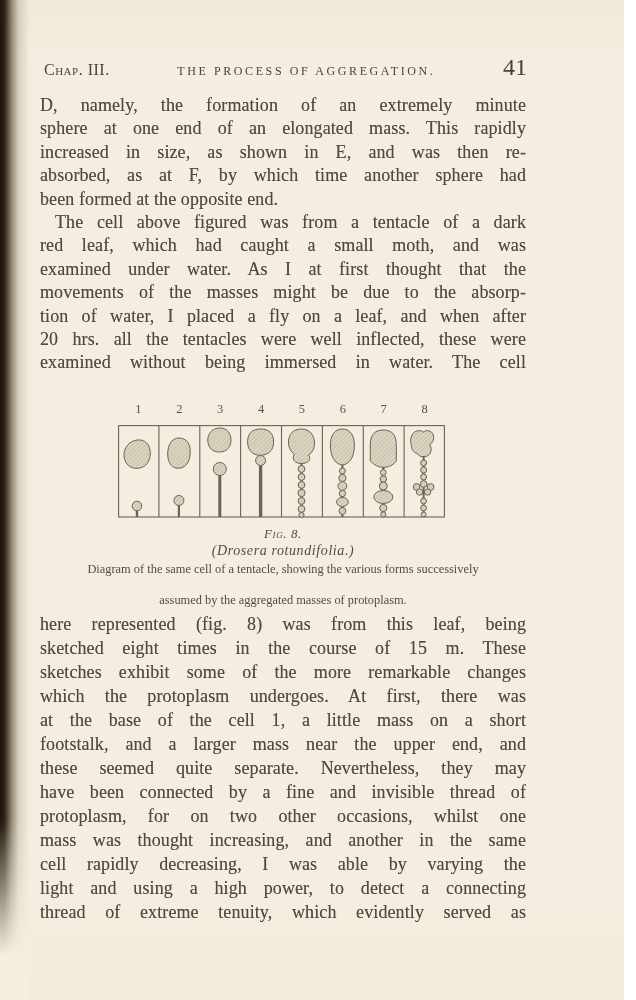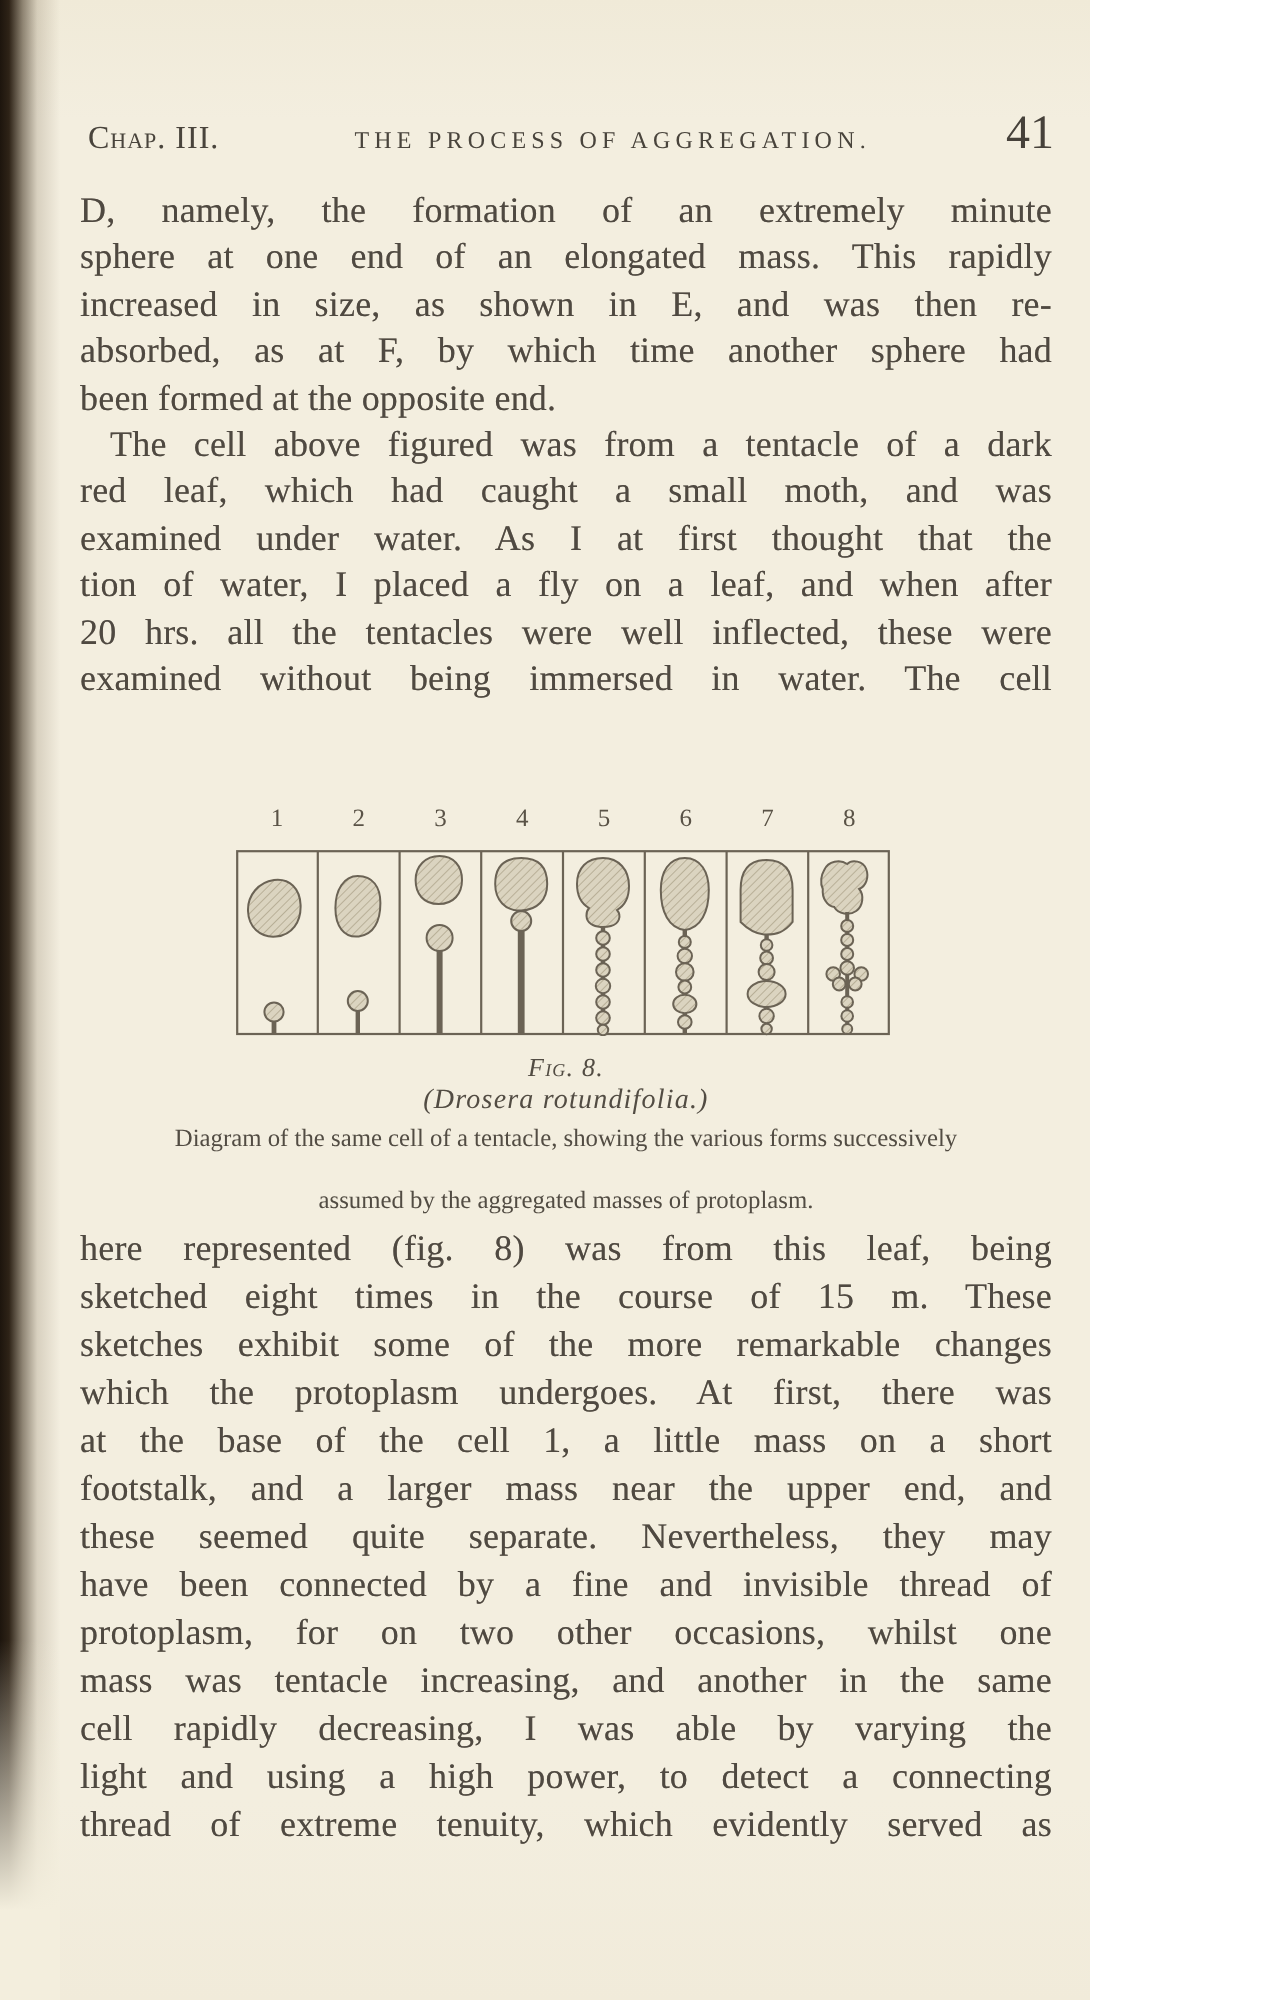"Chap. III." .page { width: 545px -> 624px }
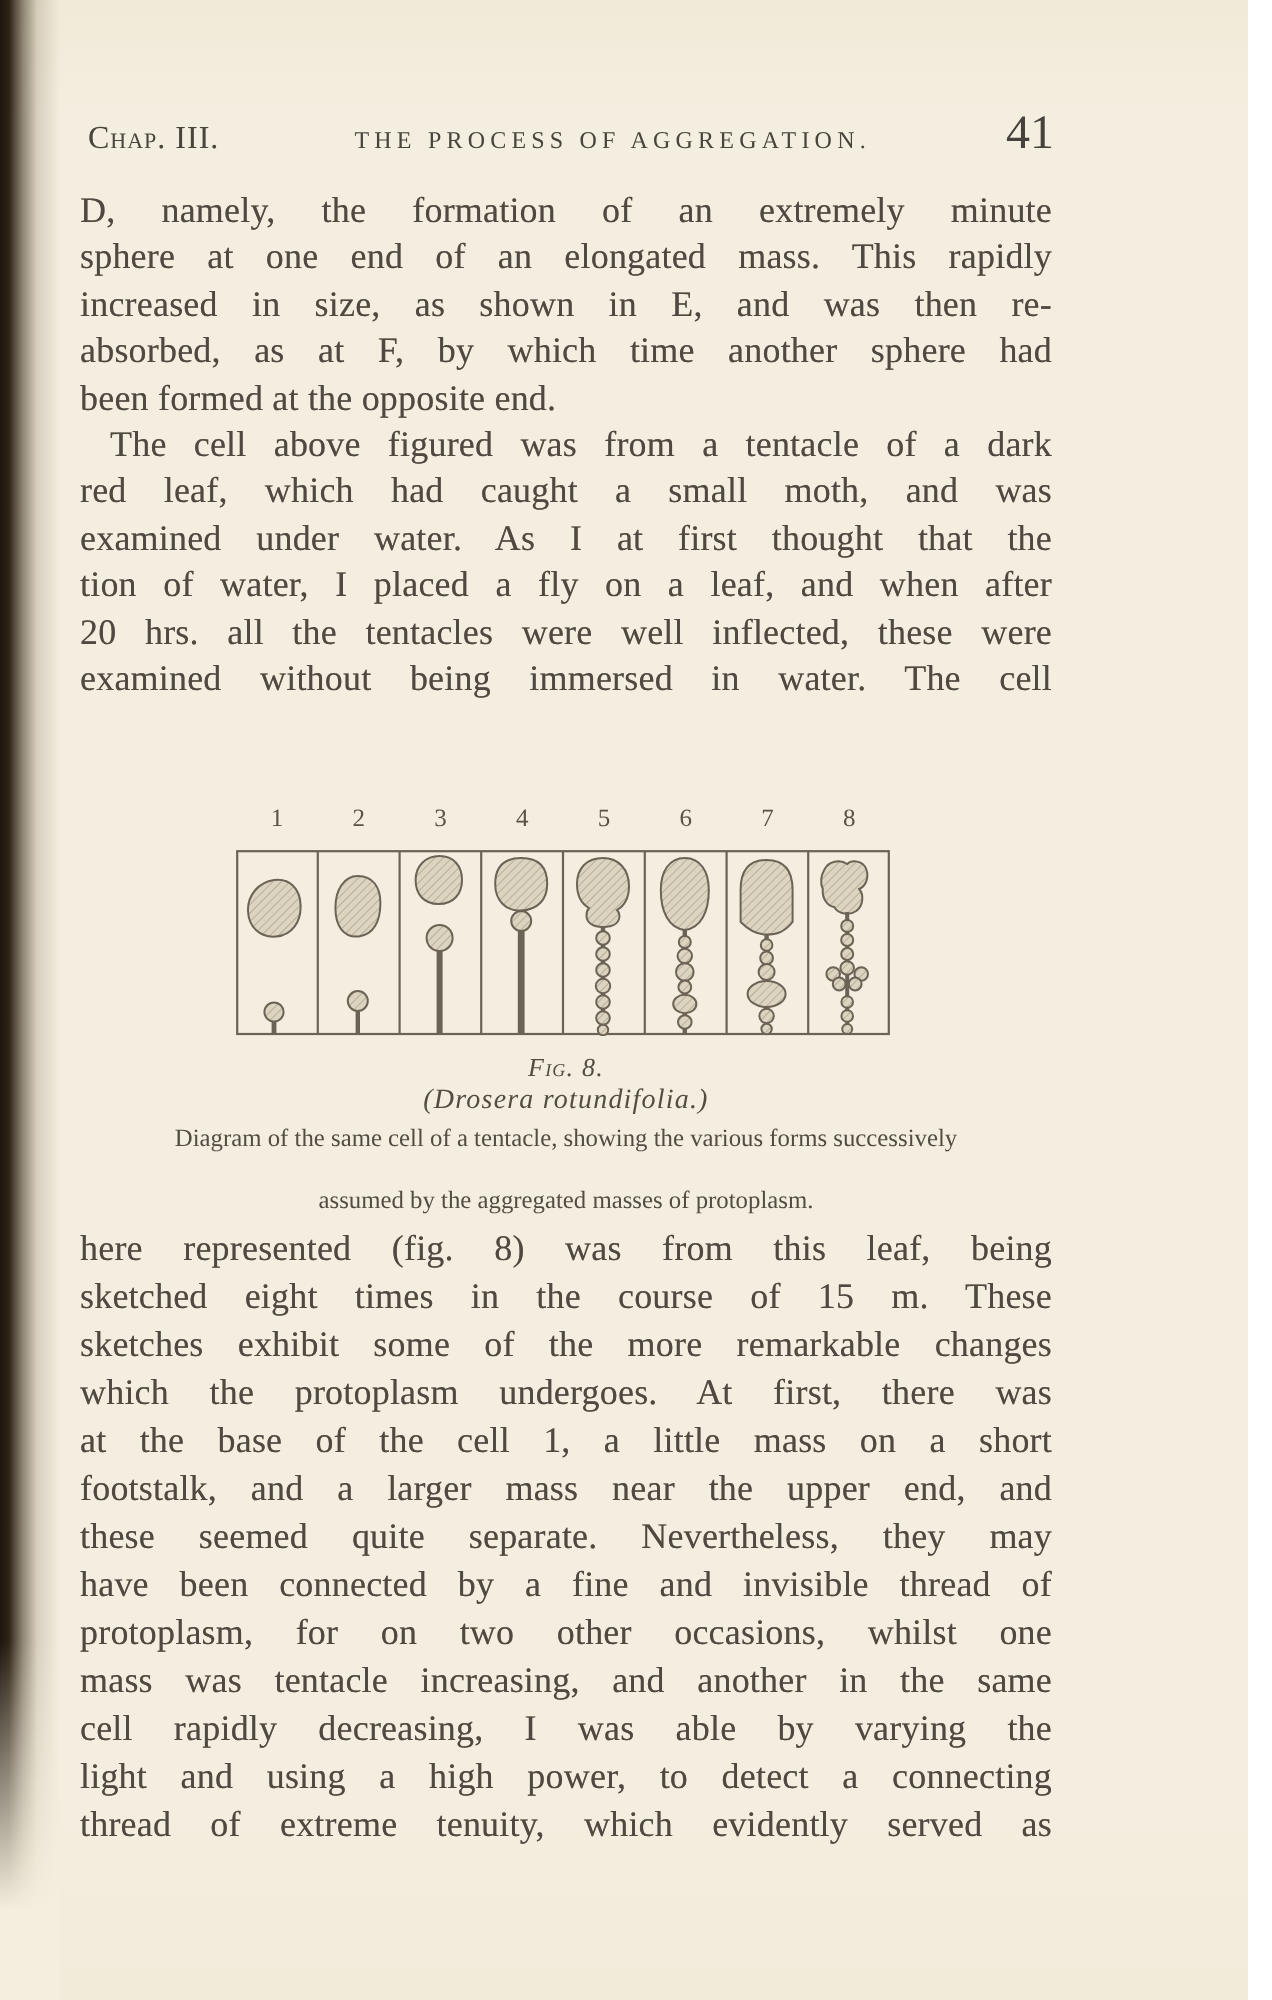"movements of the masses might" div.line { html: none -> <div>movements of the masses might be due to the absorp-</div> }
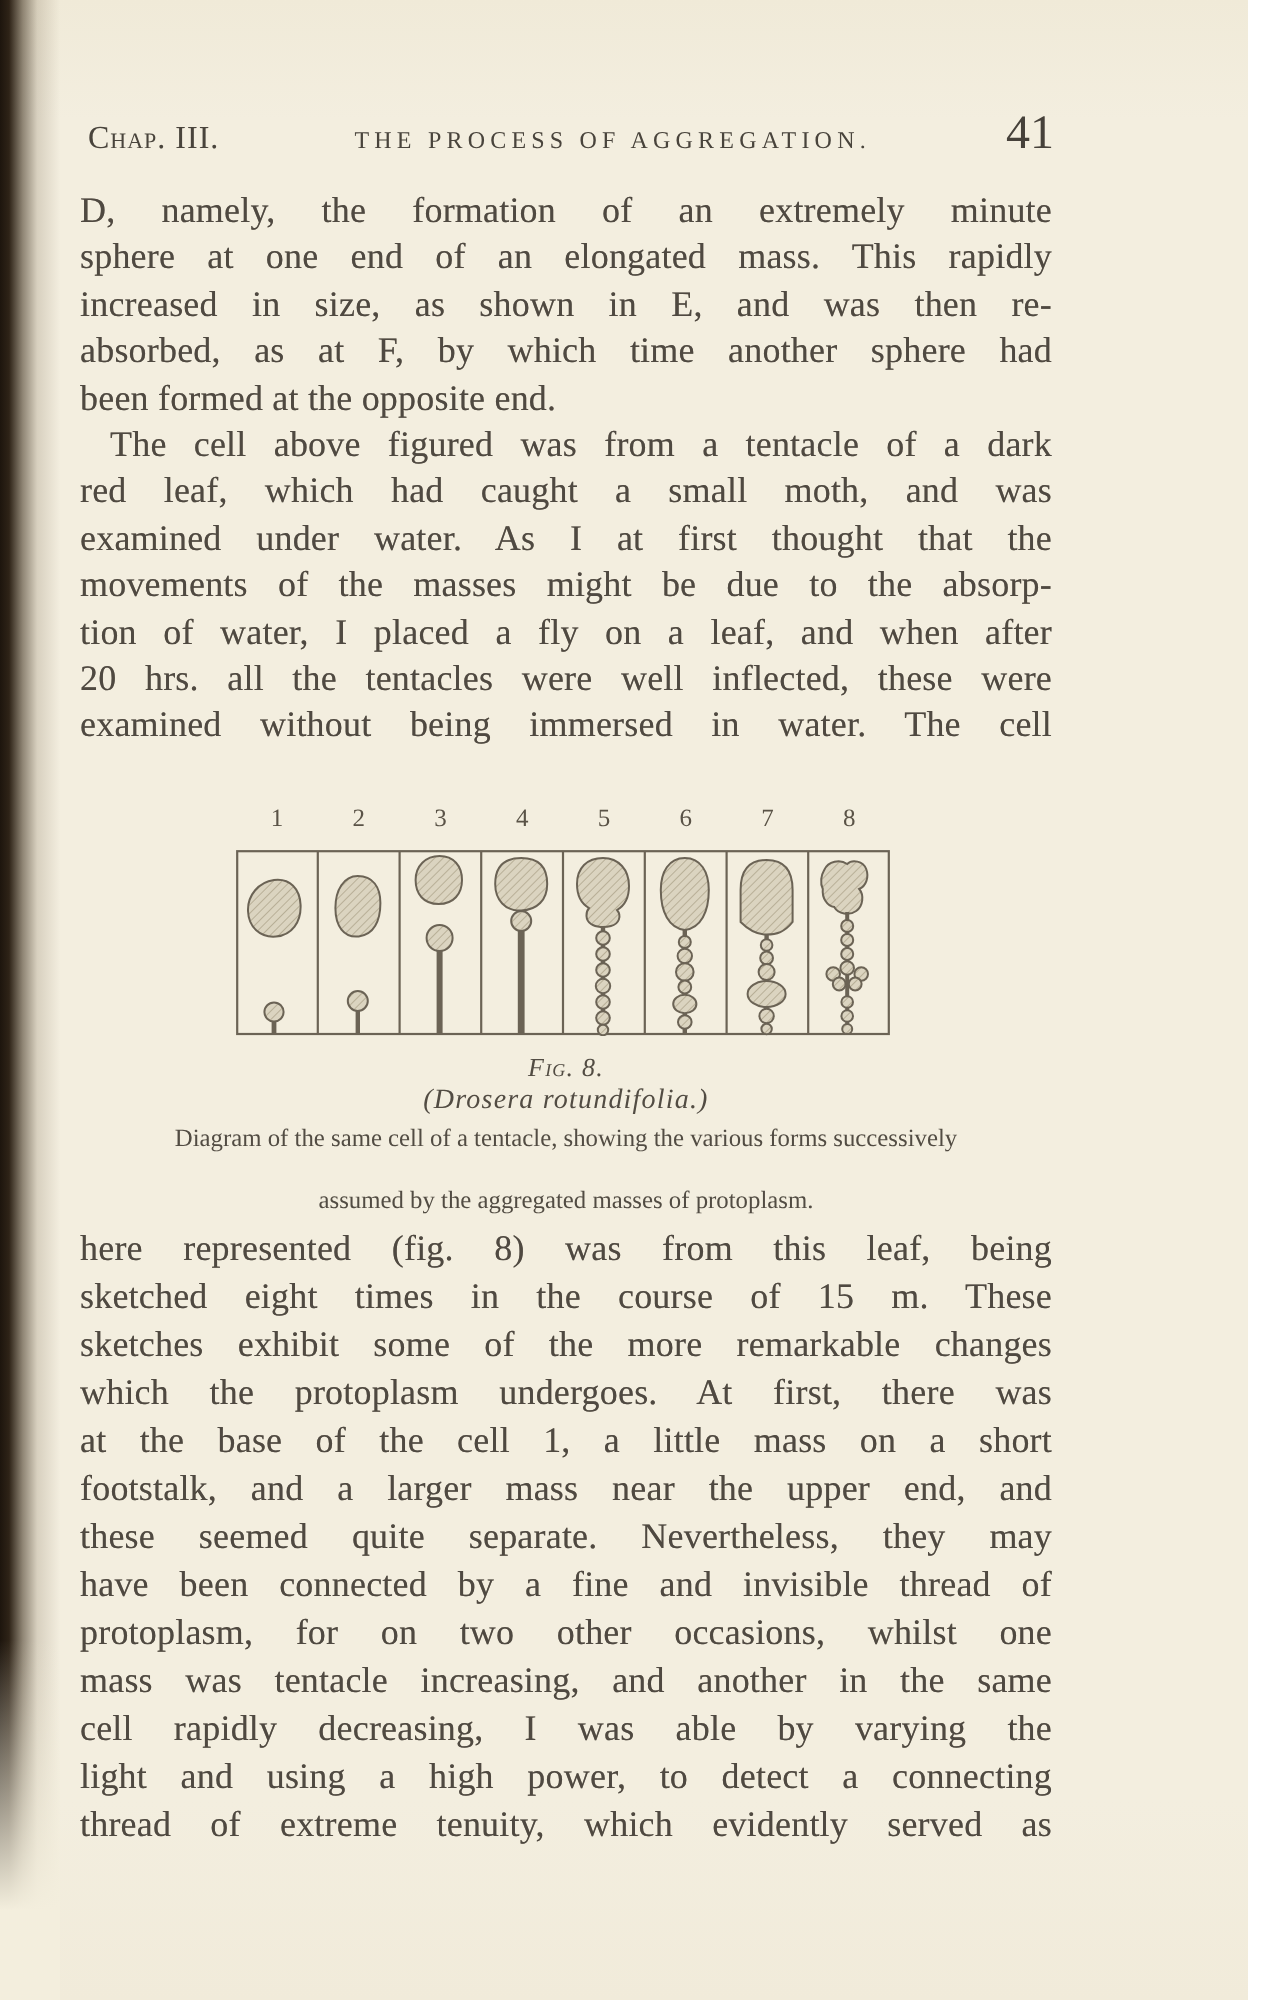"mass was tentacle increasing, and" div.line { text: tentacle -> thought }
